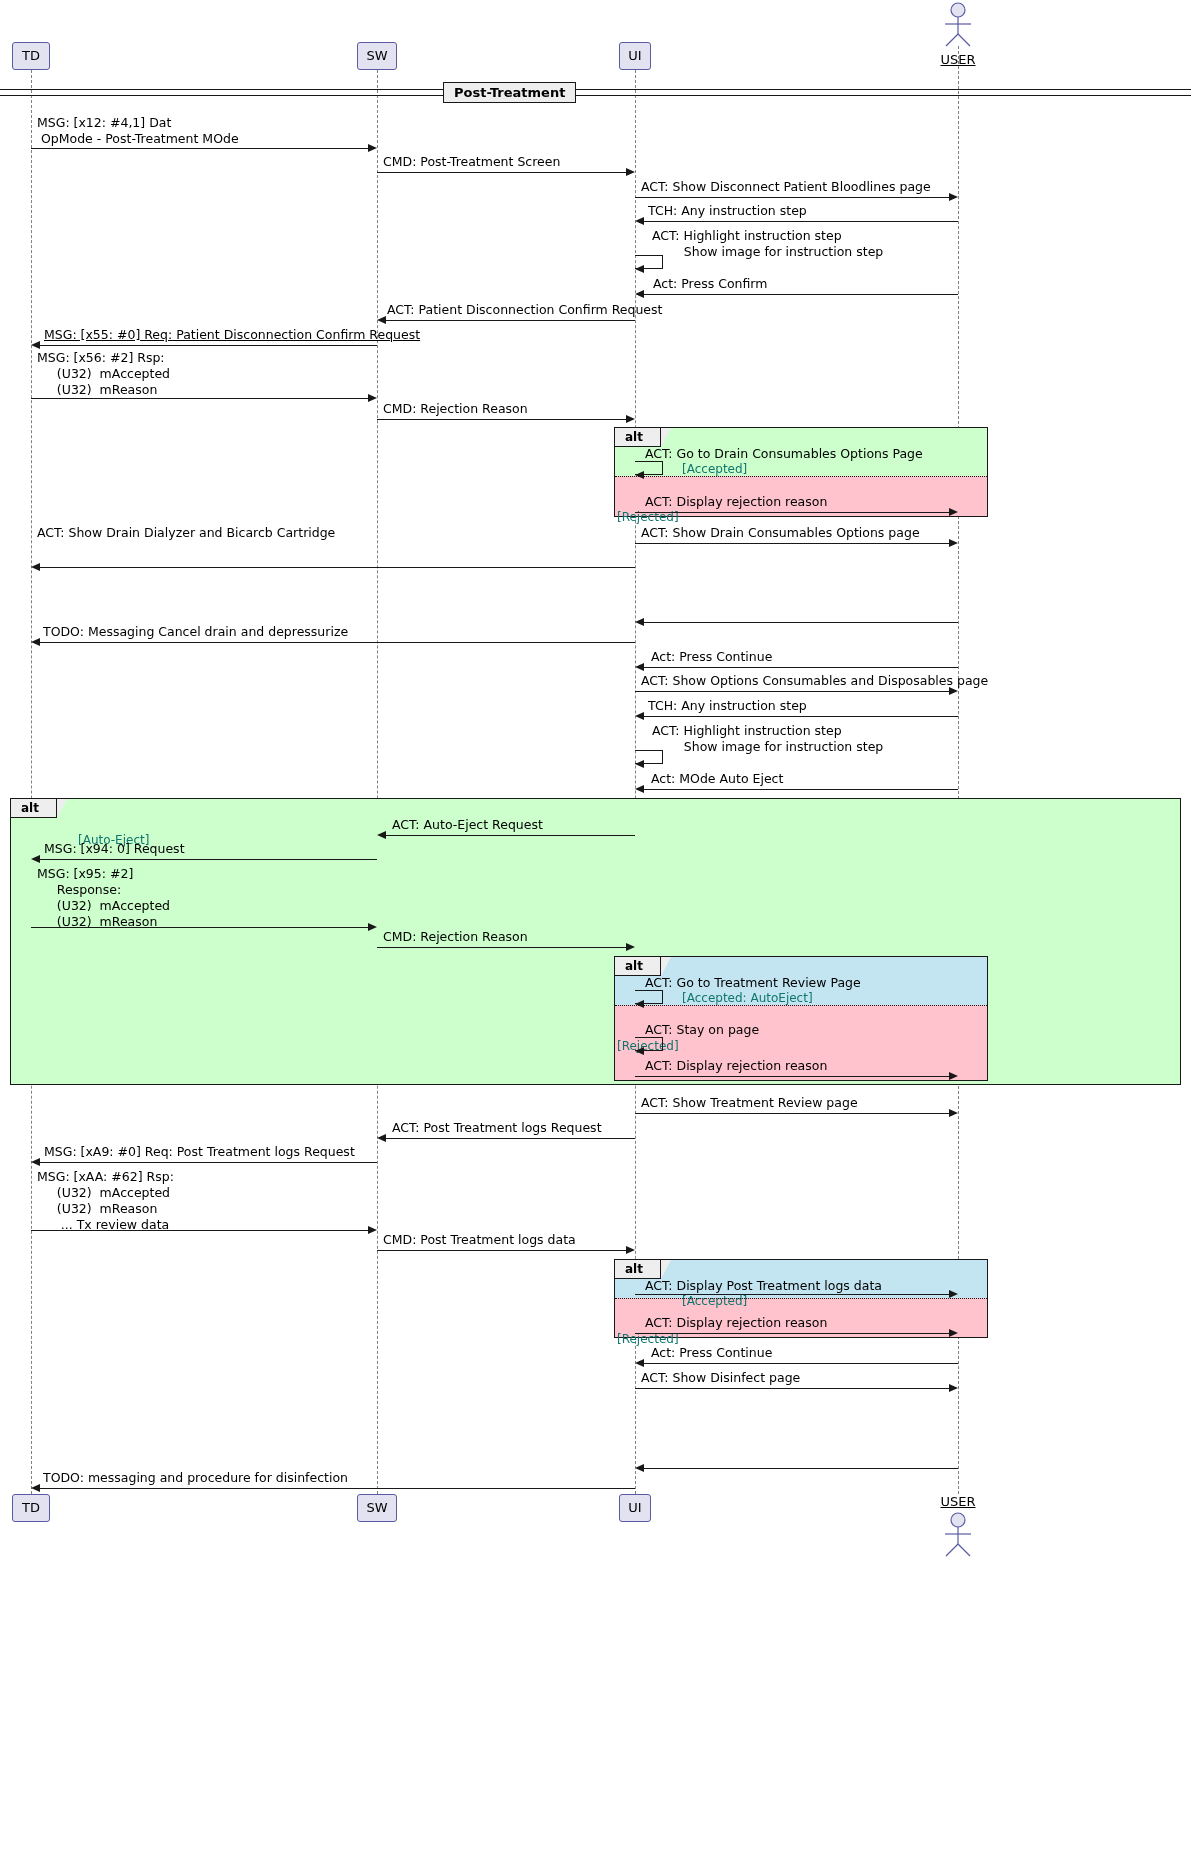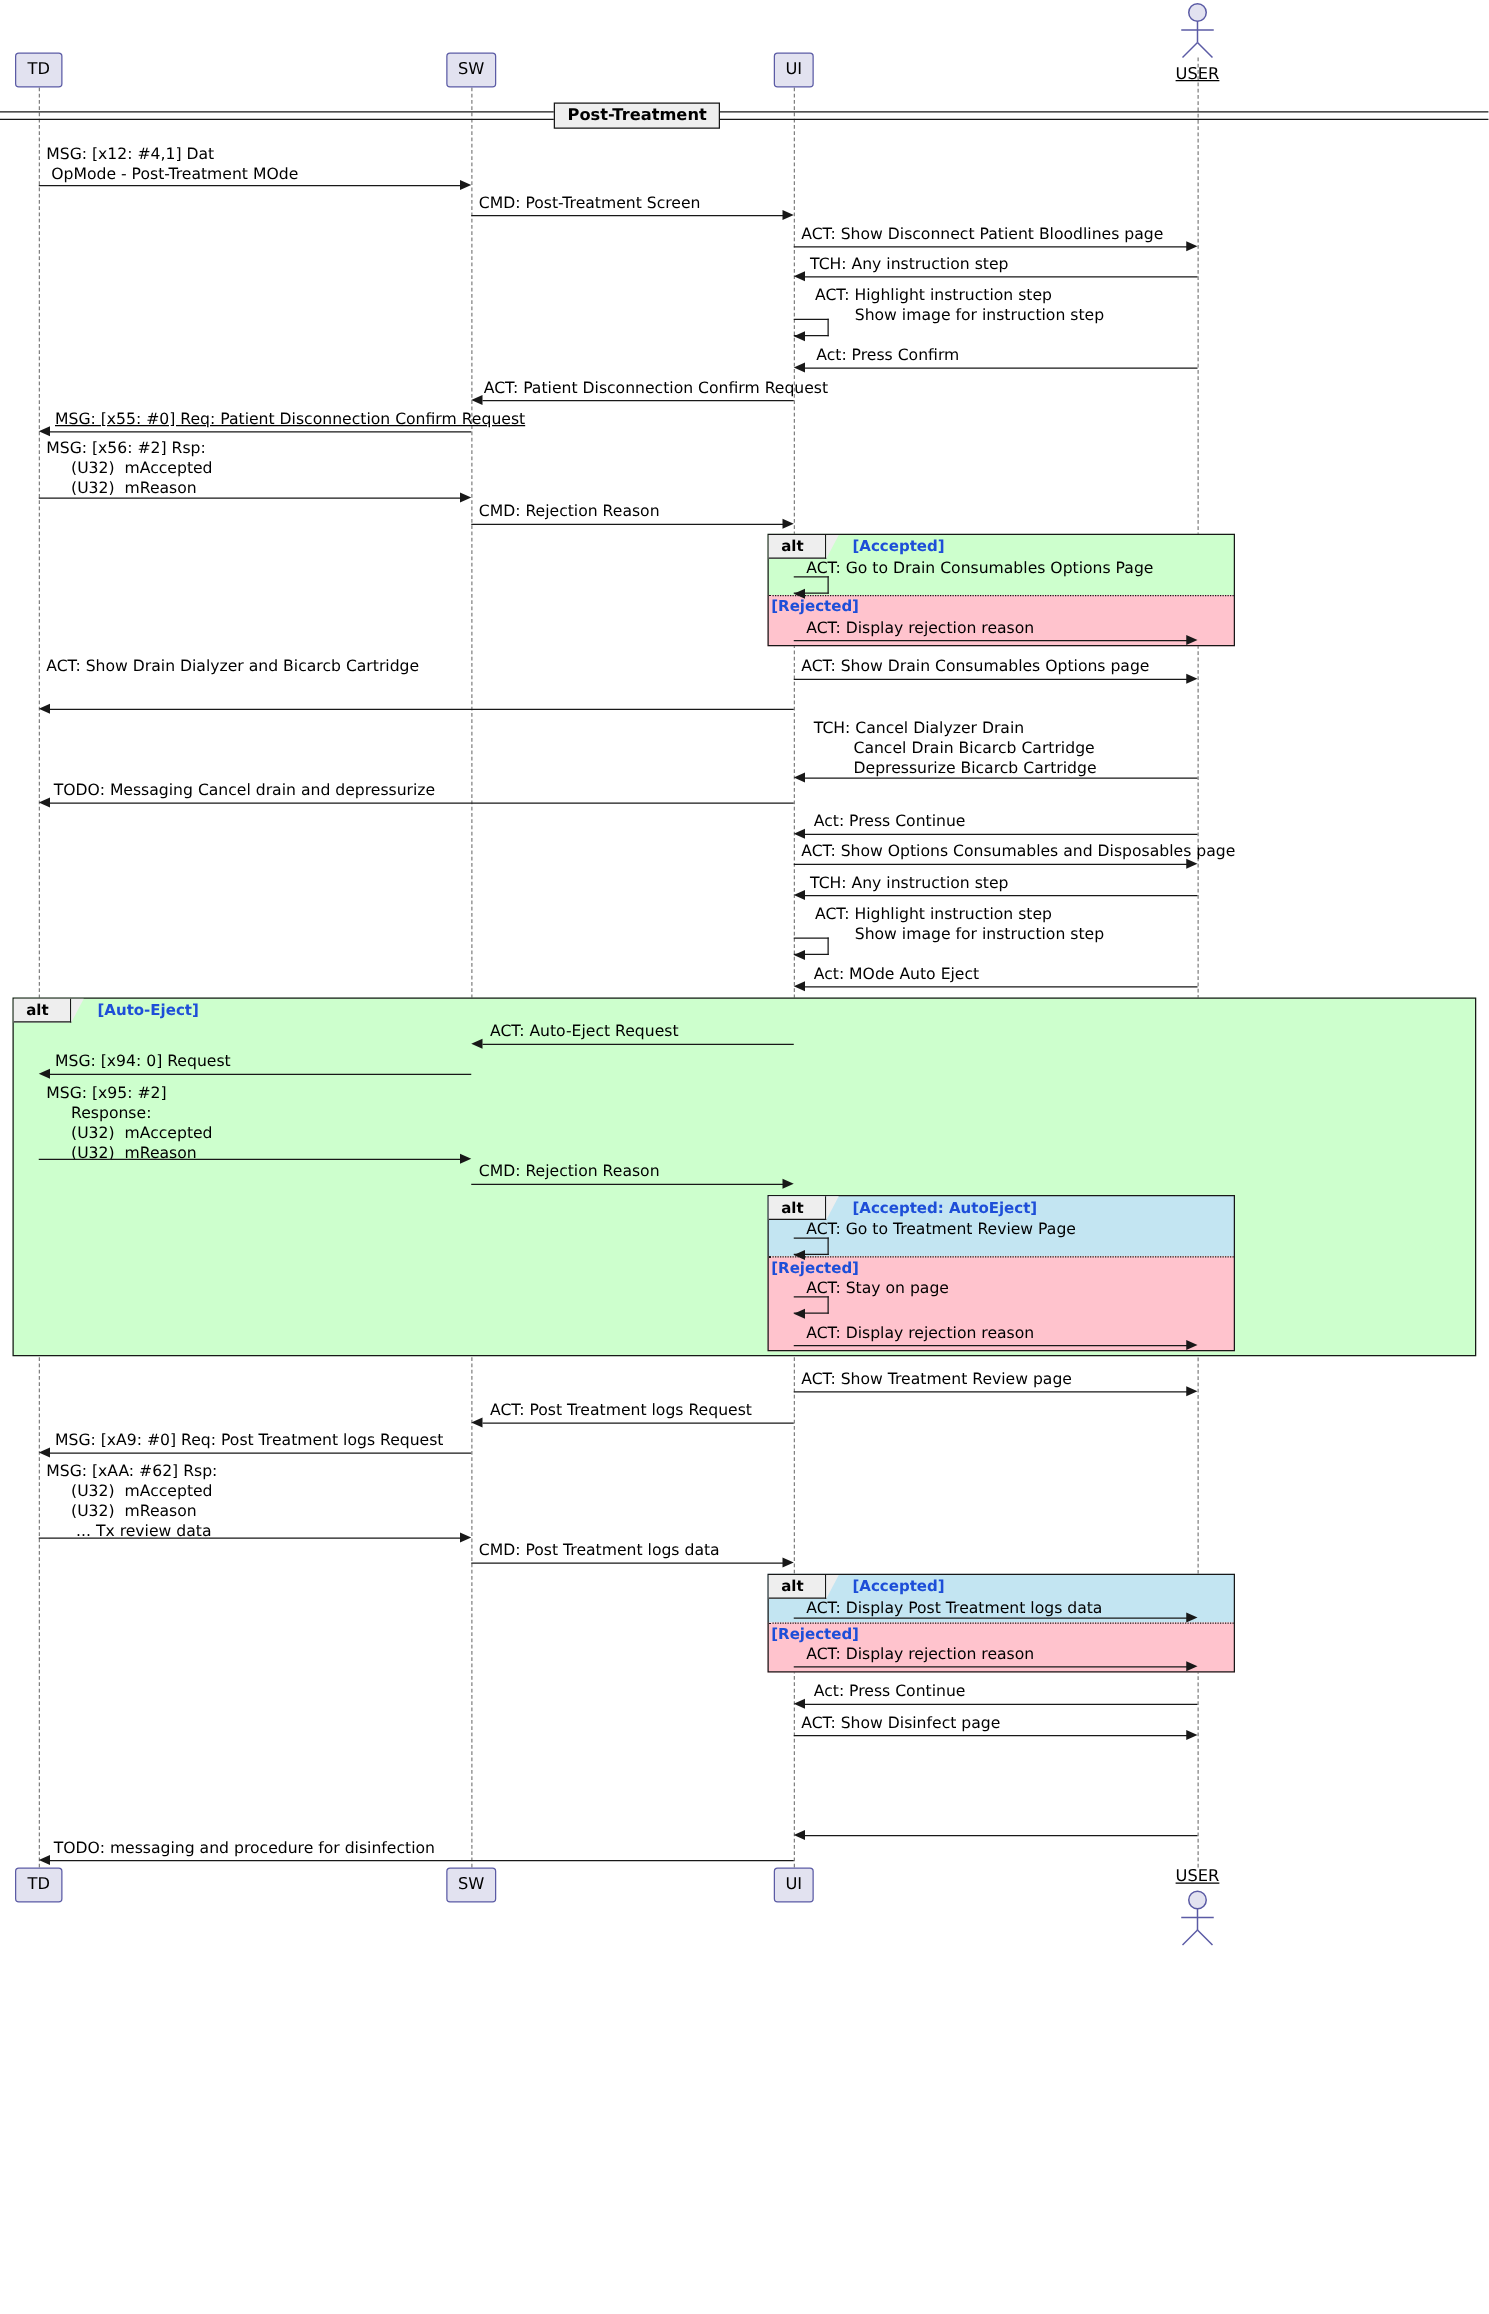"[Accepted]" .group-cond { color: #1d4ed8 -> #0f766e; font-weight: bold -> normal; margin-top: none -> 32px }
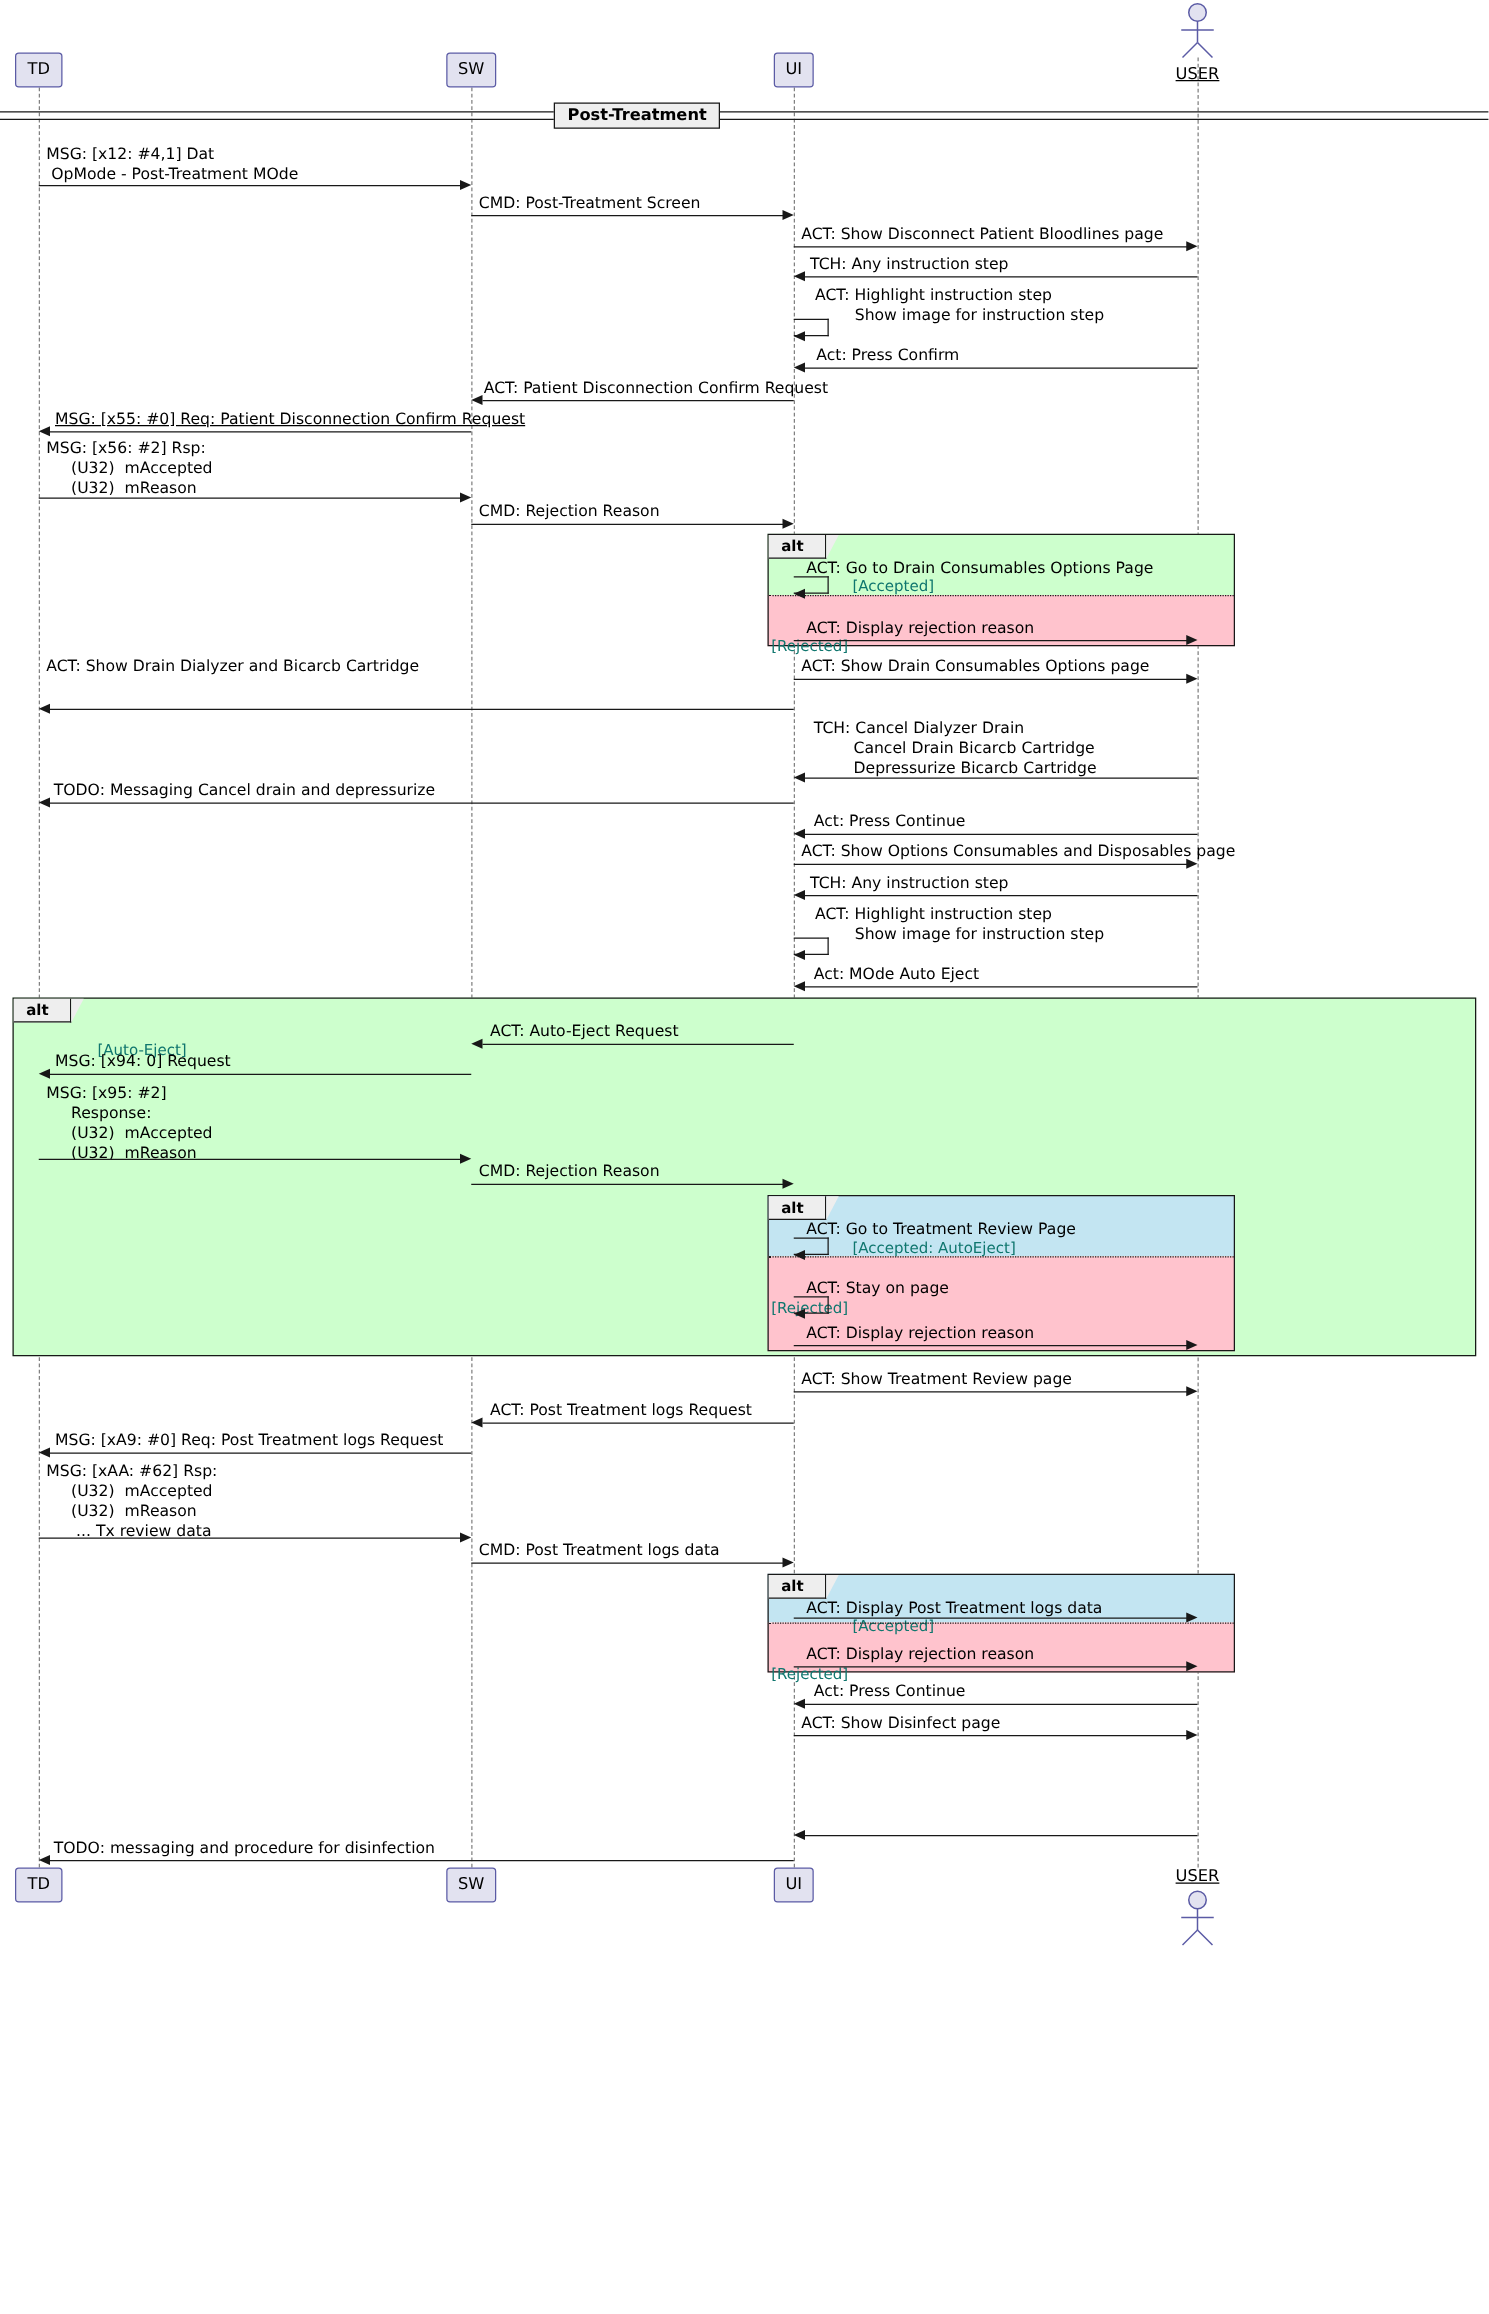"TCH: Cancel Dialyzer Drain" div.msg-label { html: <div>TCH: Cancel Dialyzer Drain Cancel Drain Bicarcb Cartridge Depressurize Bicarcb Cartridge</div> -> none }
